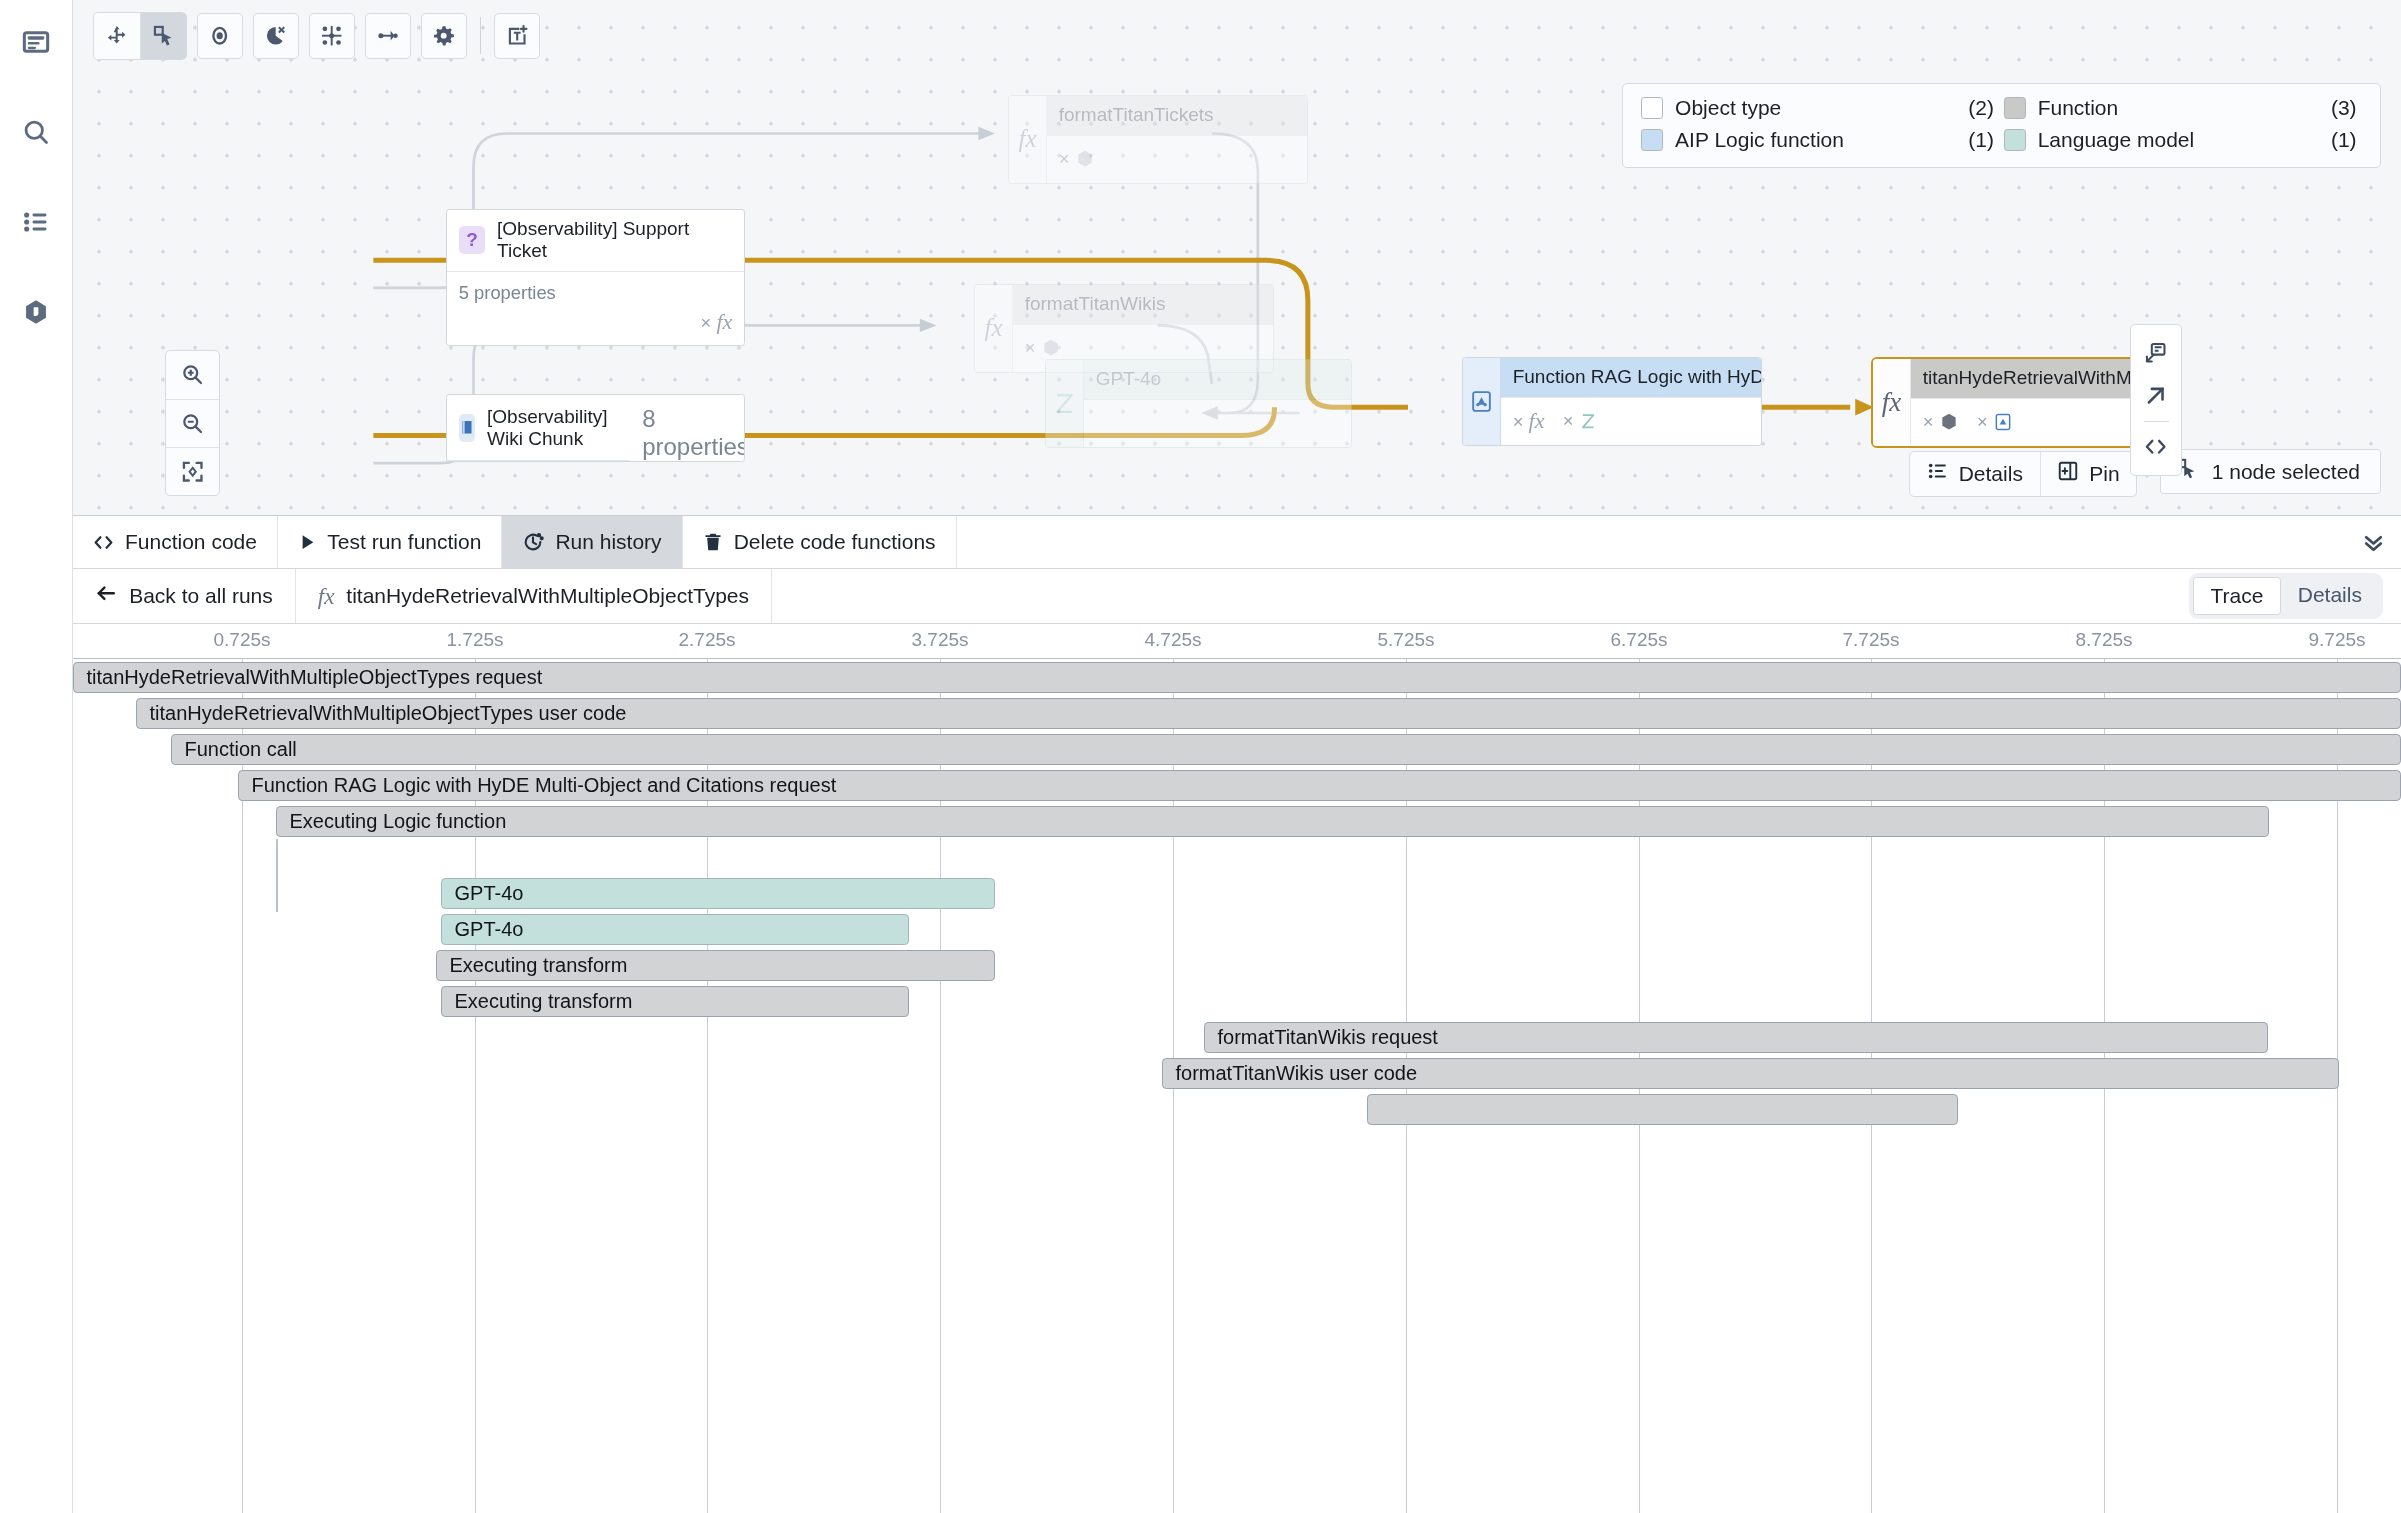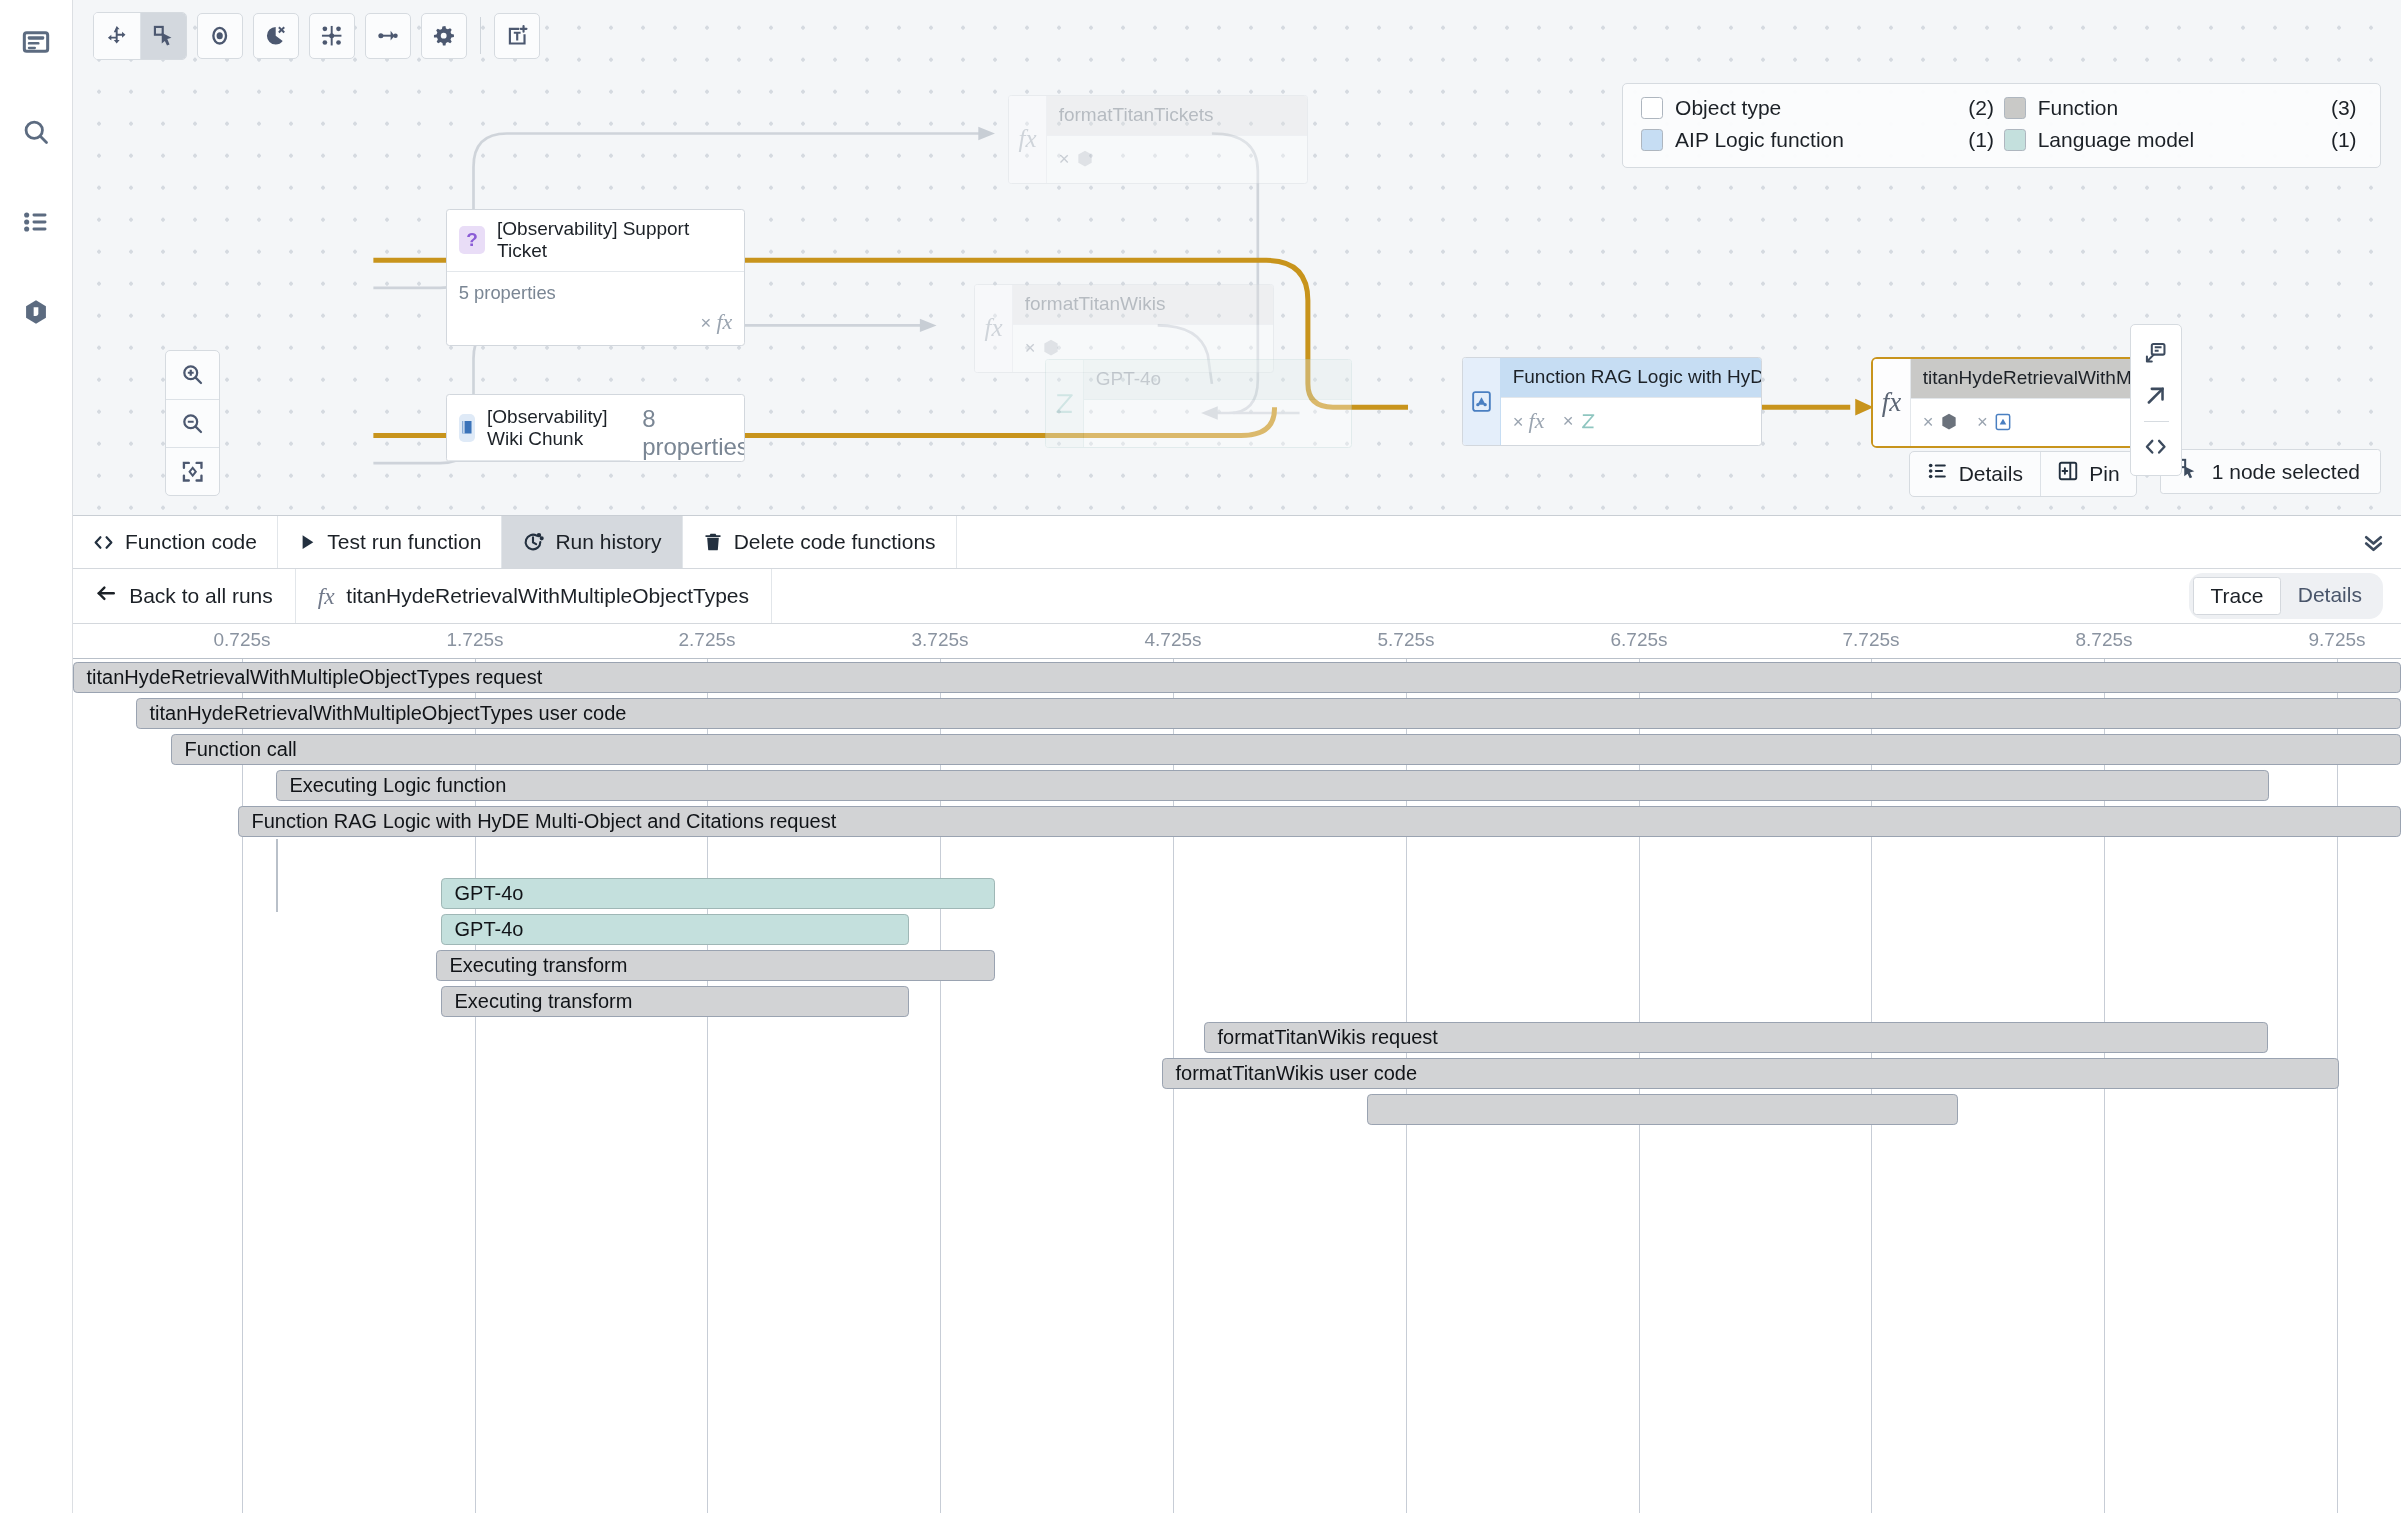"Trace" .segctl { border-radius: 14px -> 9px }
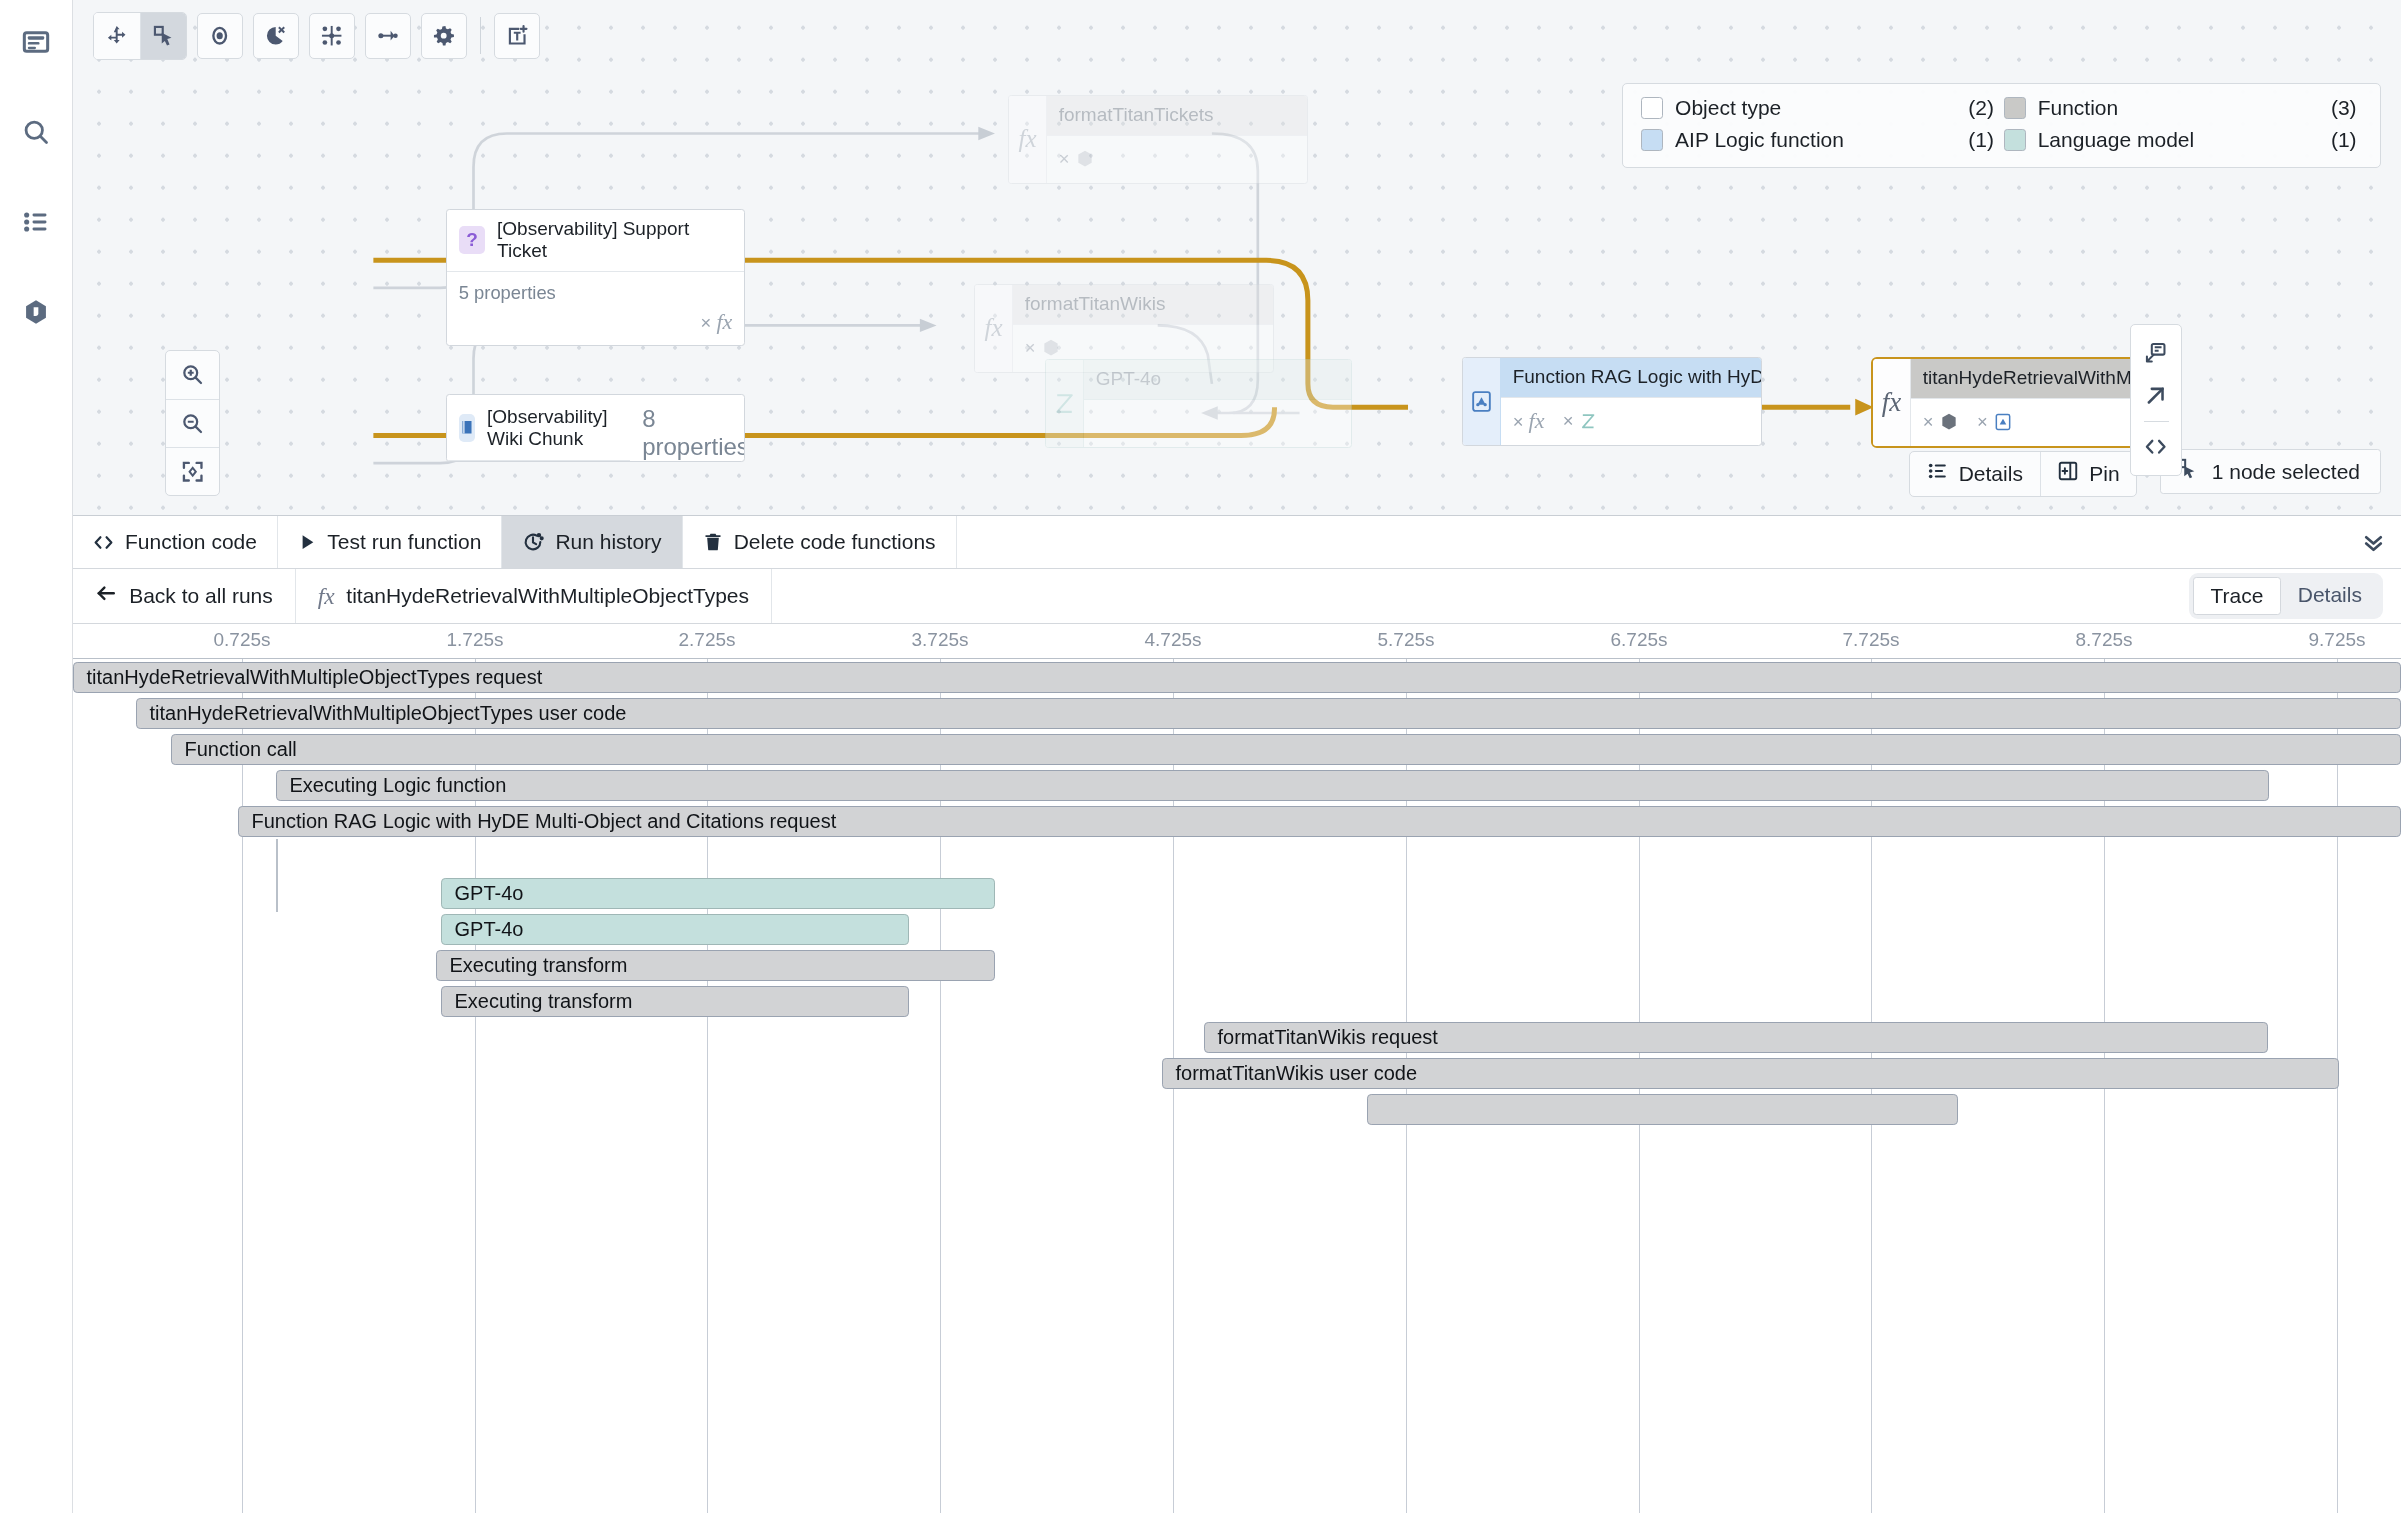"Executing Logic function" div.trow { order: before "Function RAG Logic with HyDE" -> after "Function RAG Logic with HyDE" }
